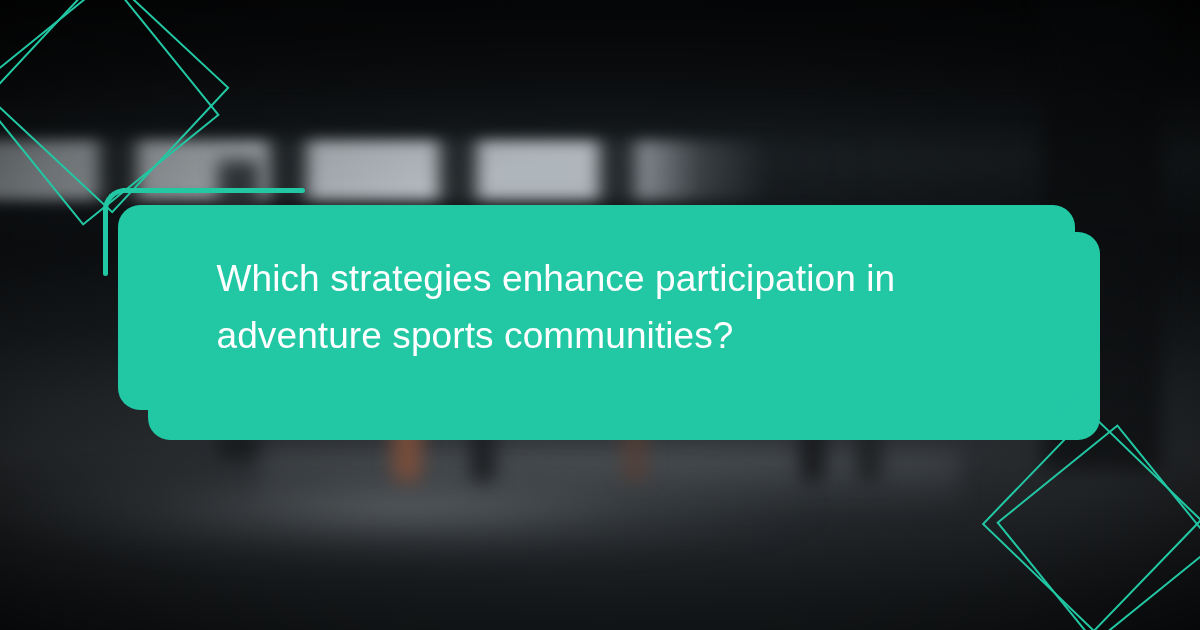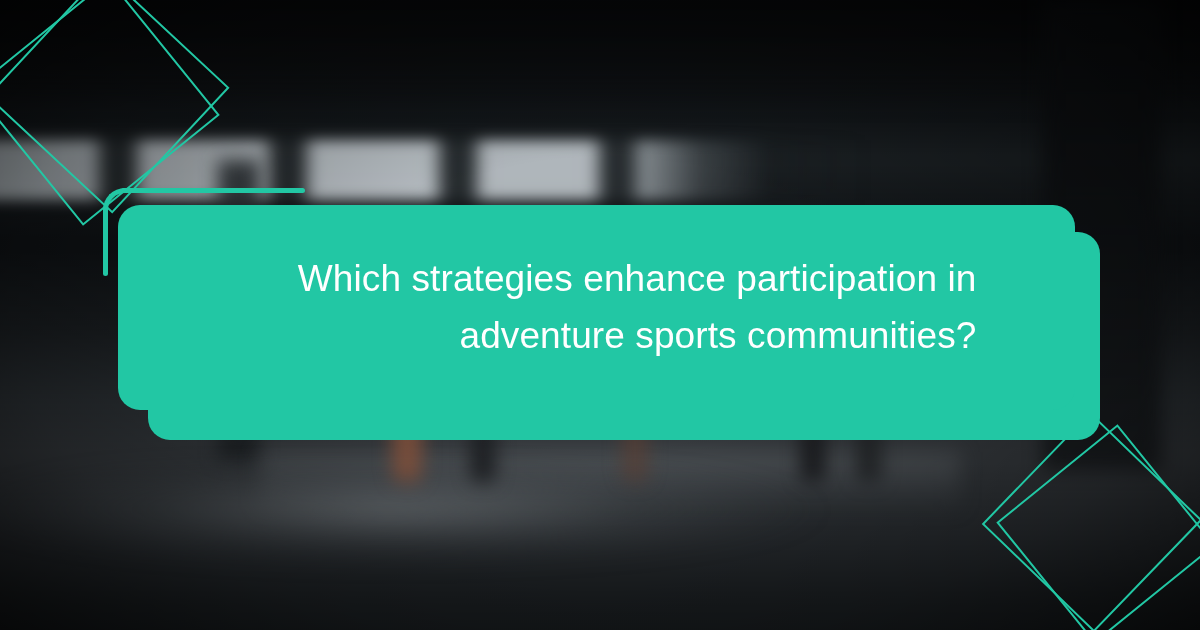"Which strategies enhance participation" .question { text-align: right -> left }
